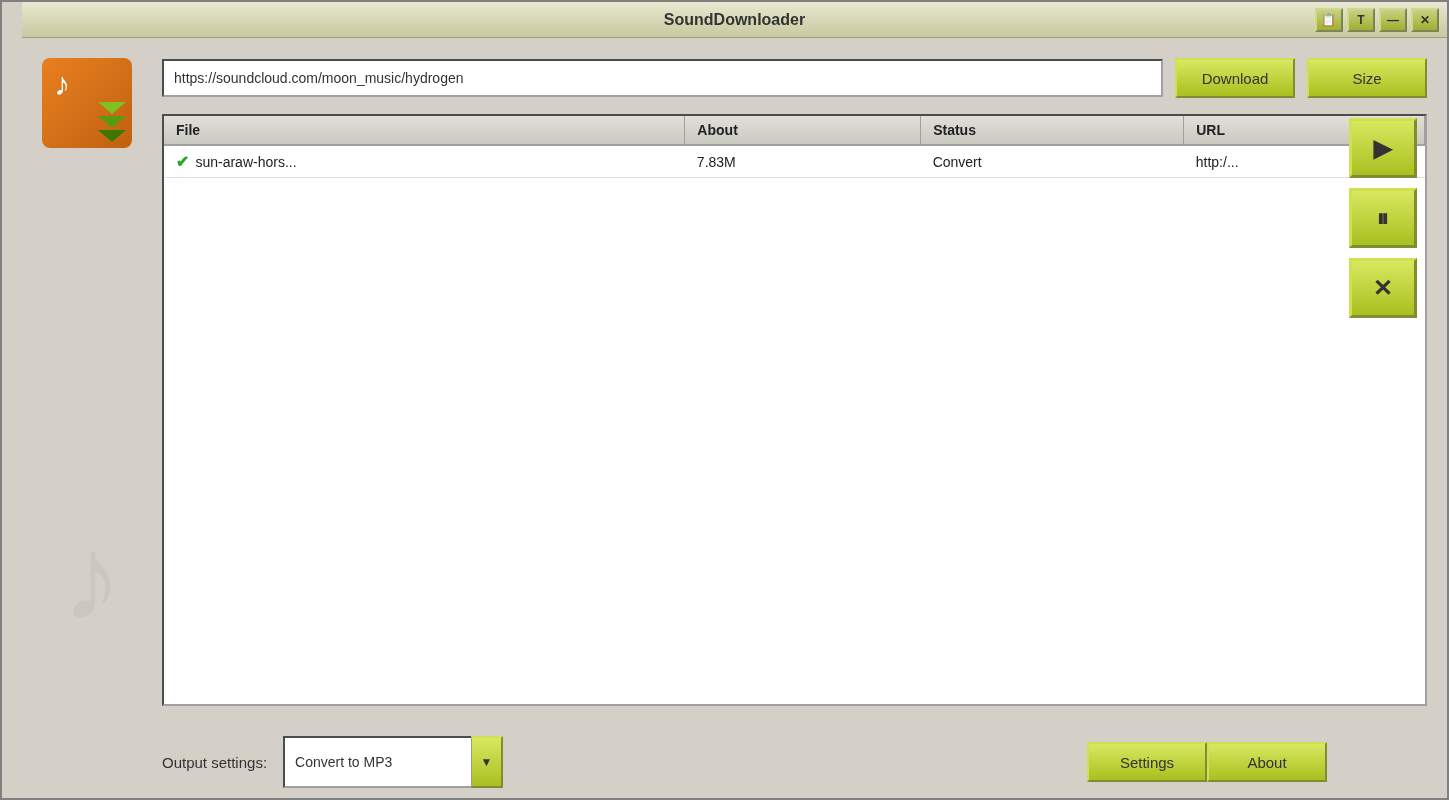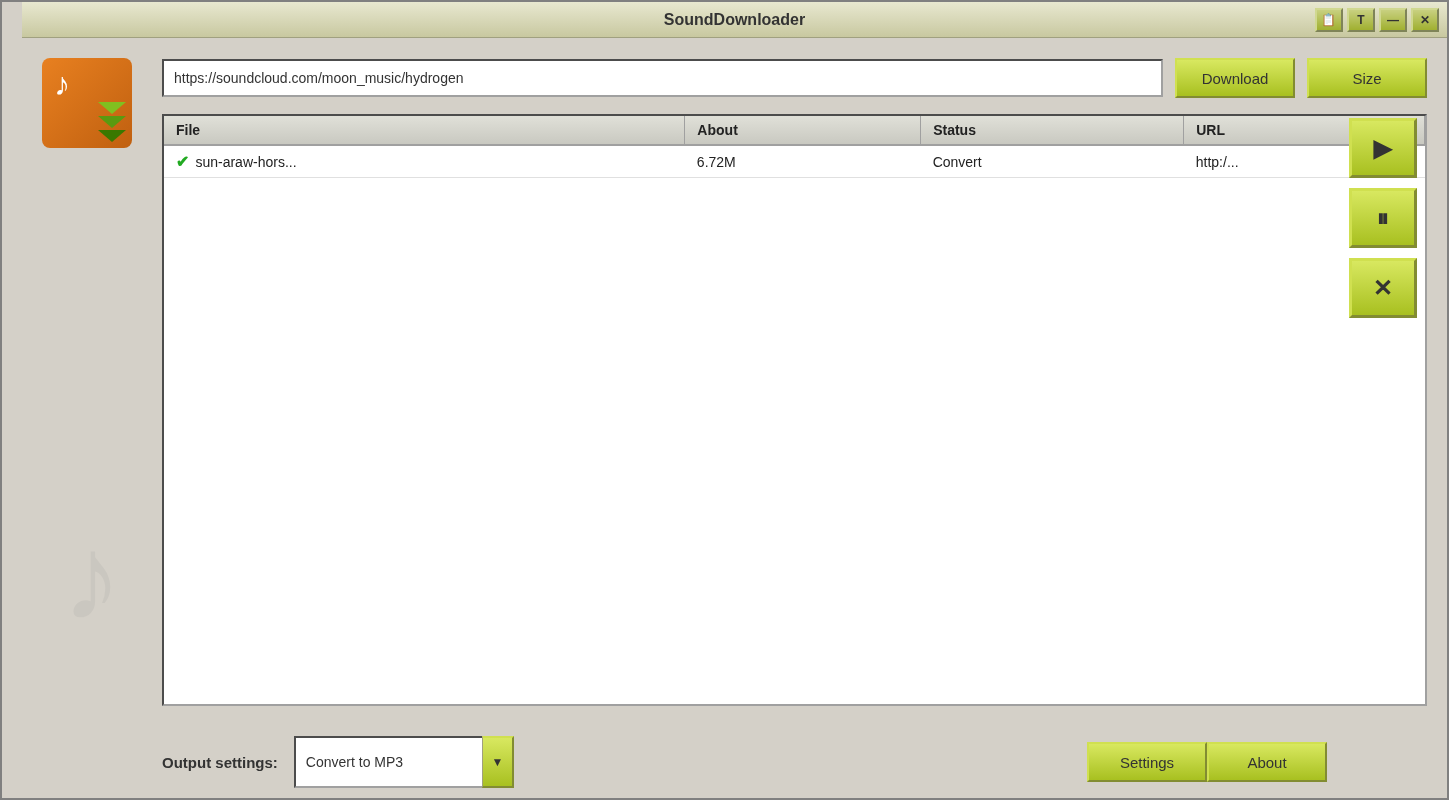"6.72M" td { text: 6.72M -> 7.83M }
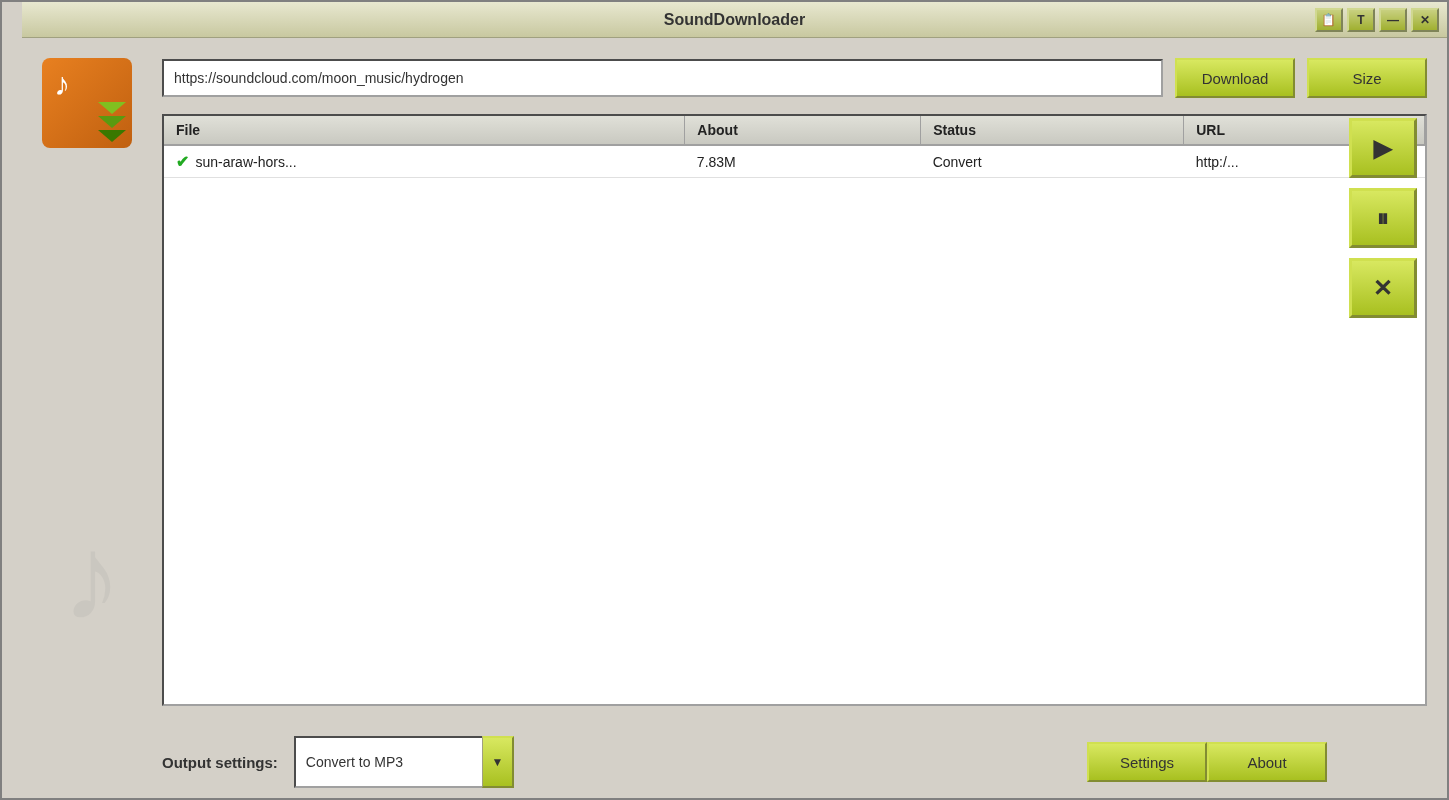"Output settings:" .output-label { font-weight: bold -> none }
